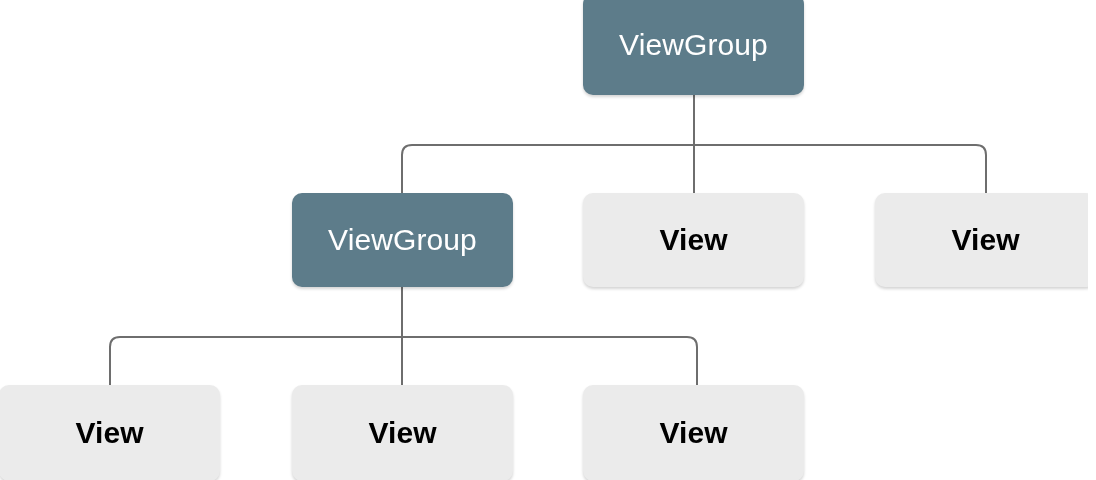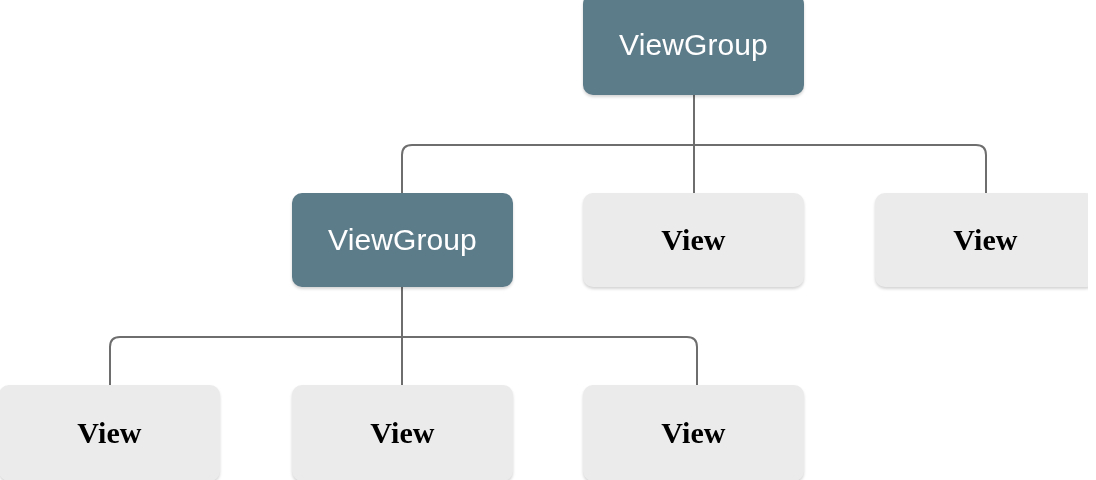"View" .node-view { font-family: Liberation Serif, serif -> none }
